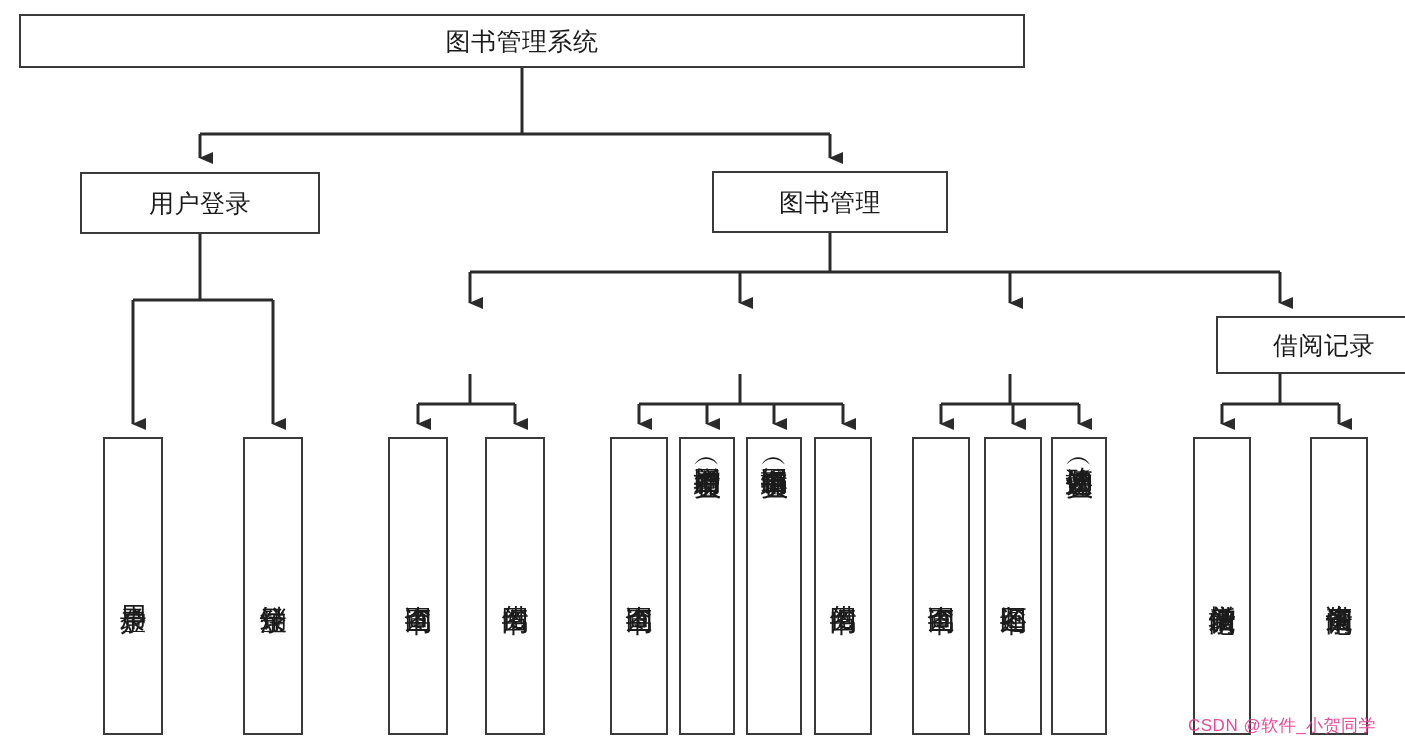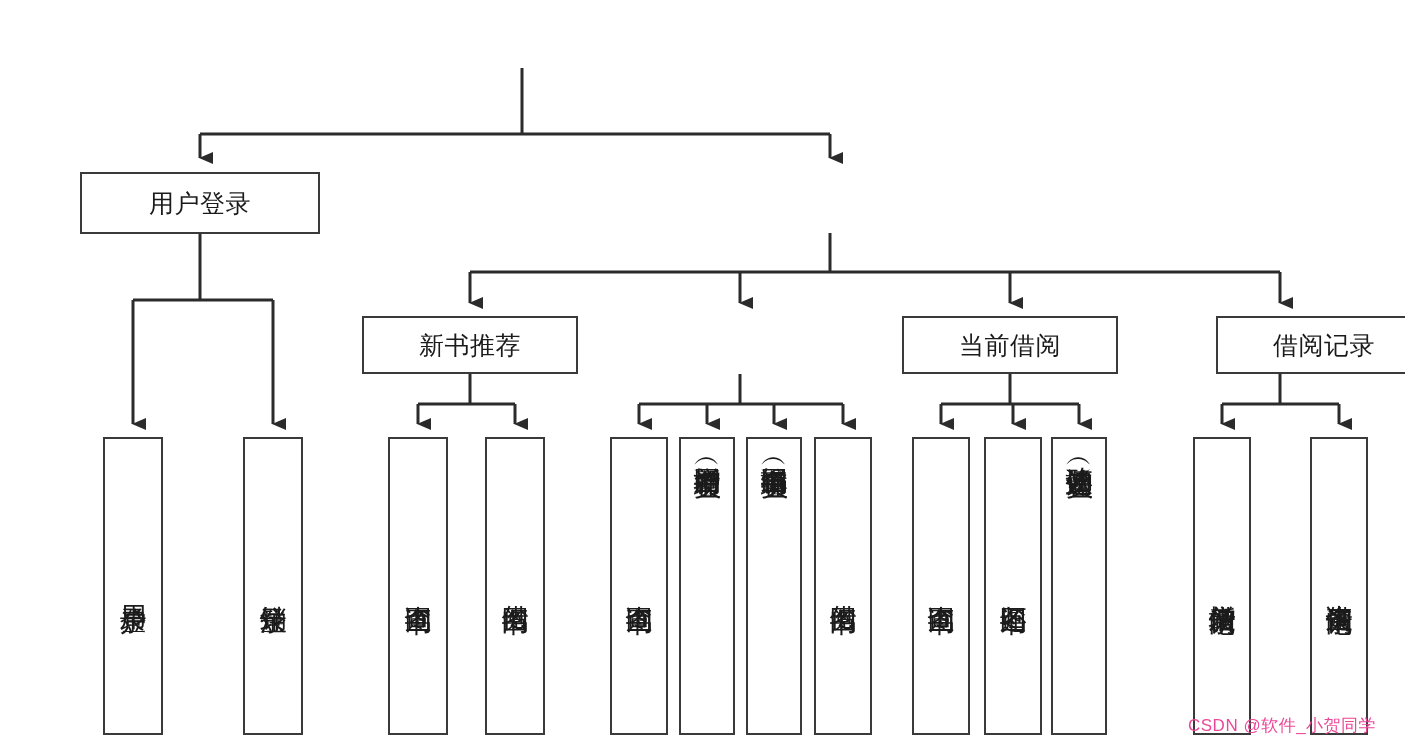"图书管理系统" div.node { html: none -> <div> <span>图书管理系统</span> </div> }
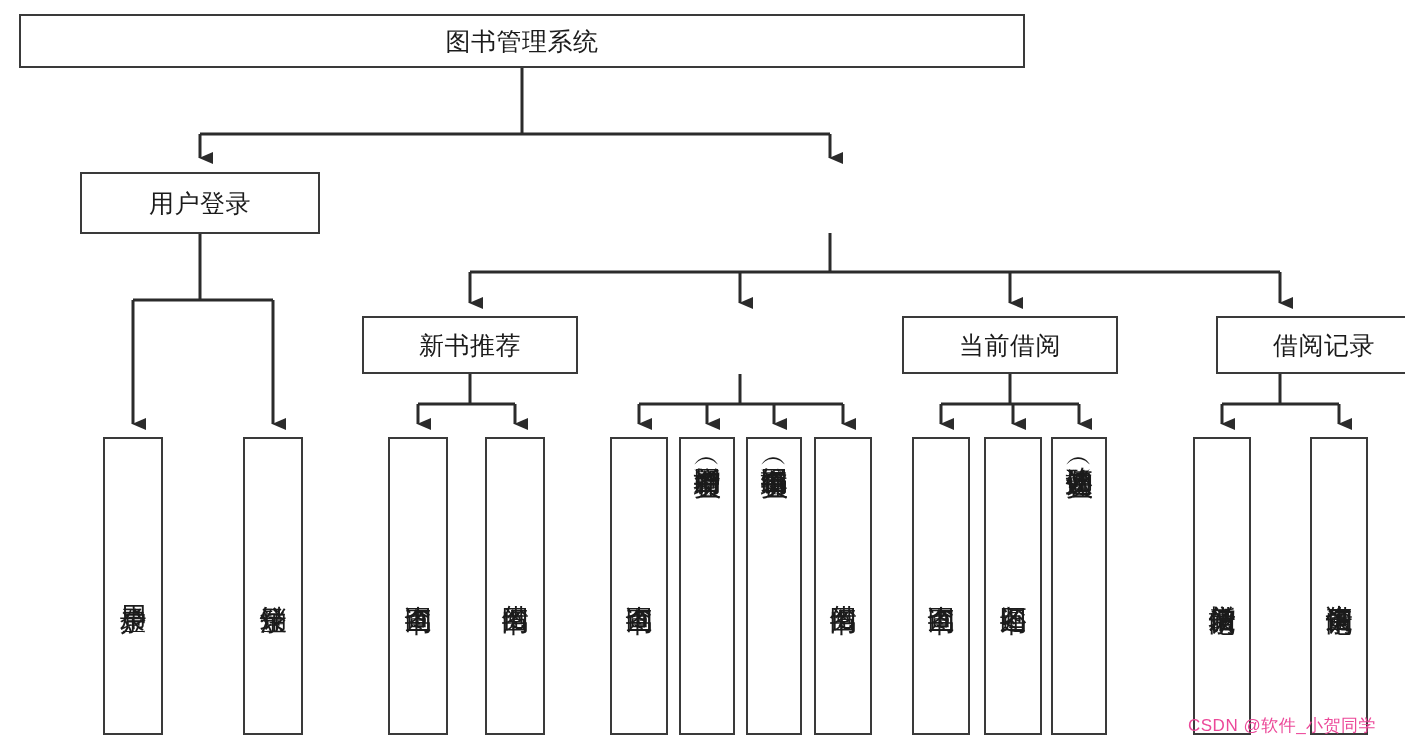"图书管理" div.node { html: none -> <div> <span>图书管理</span> </div> }
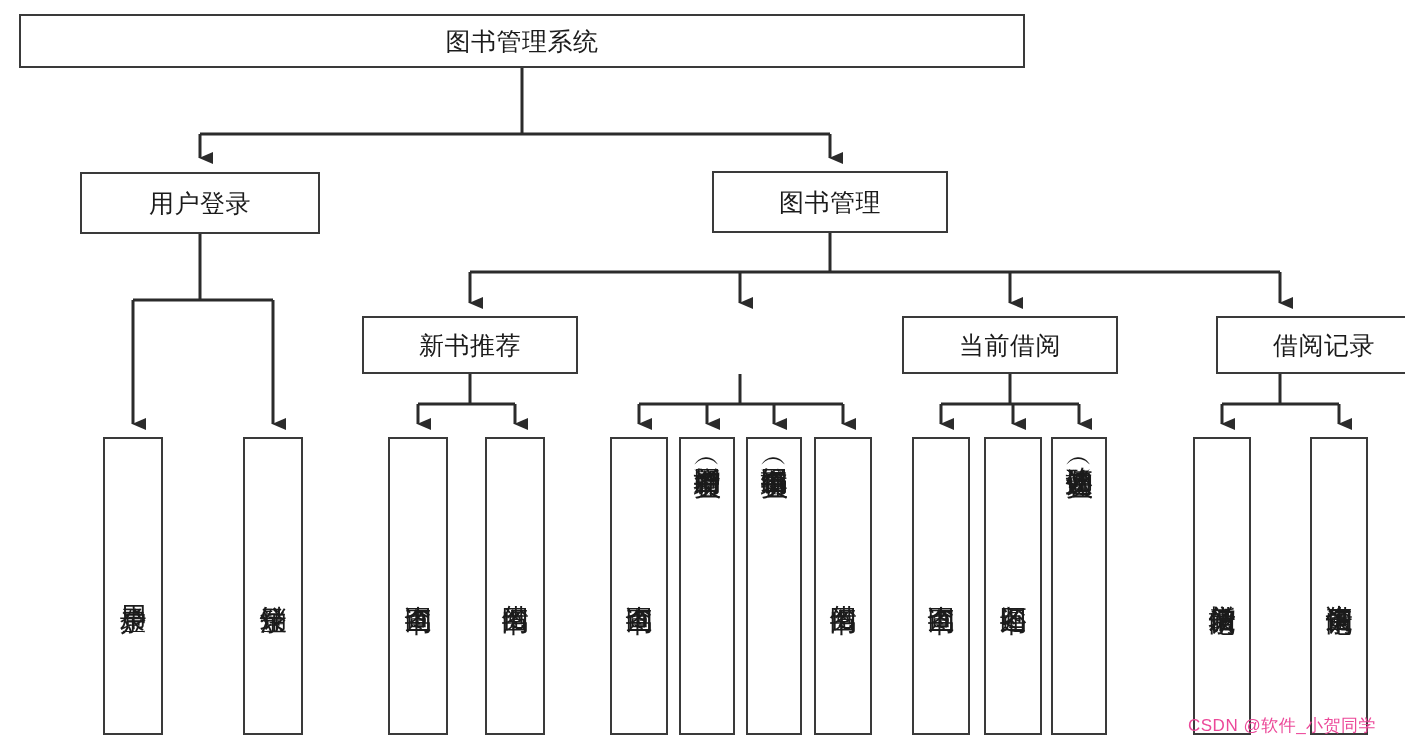"新书推荐" div.node { html: <div> <span>新书推荐</span> </div> -> none }
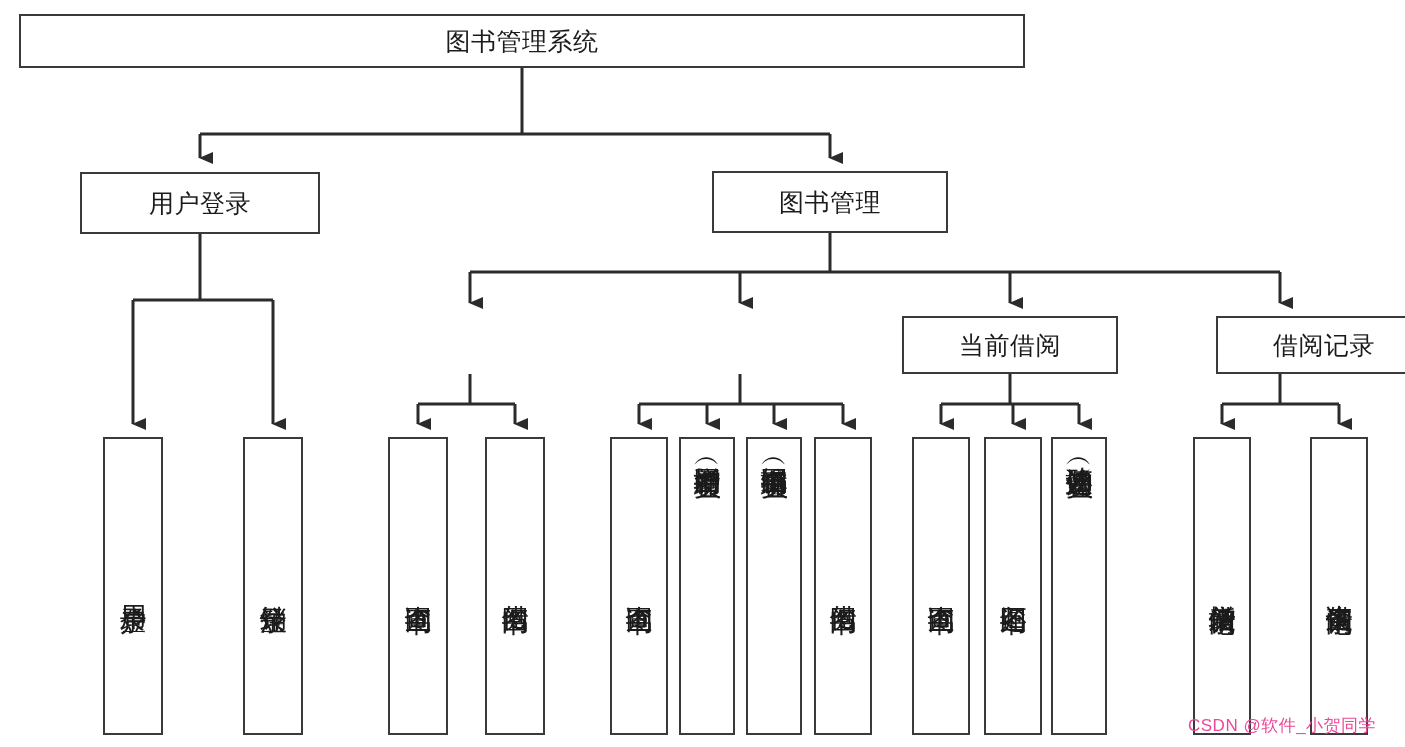"当前借阅" div.node { html: <div> <span>当前借阅</span> </div> -> none }
